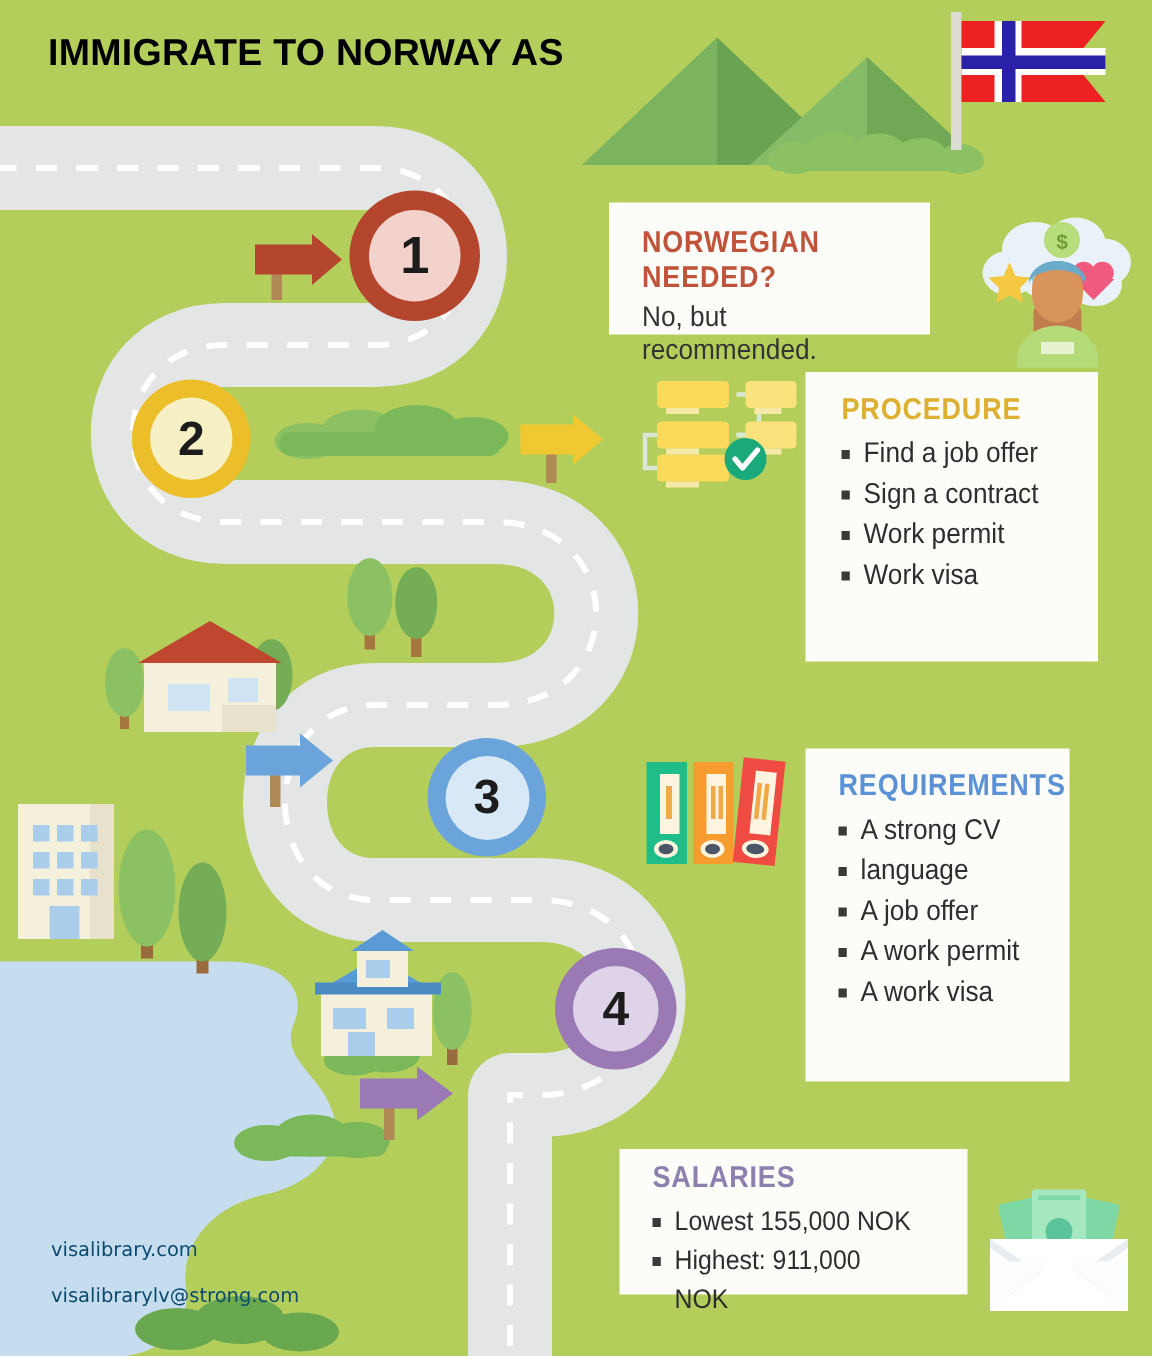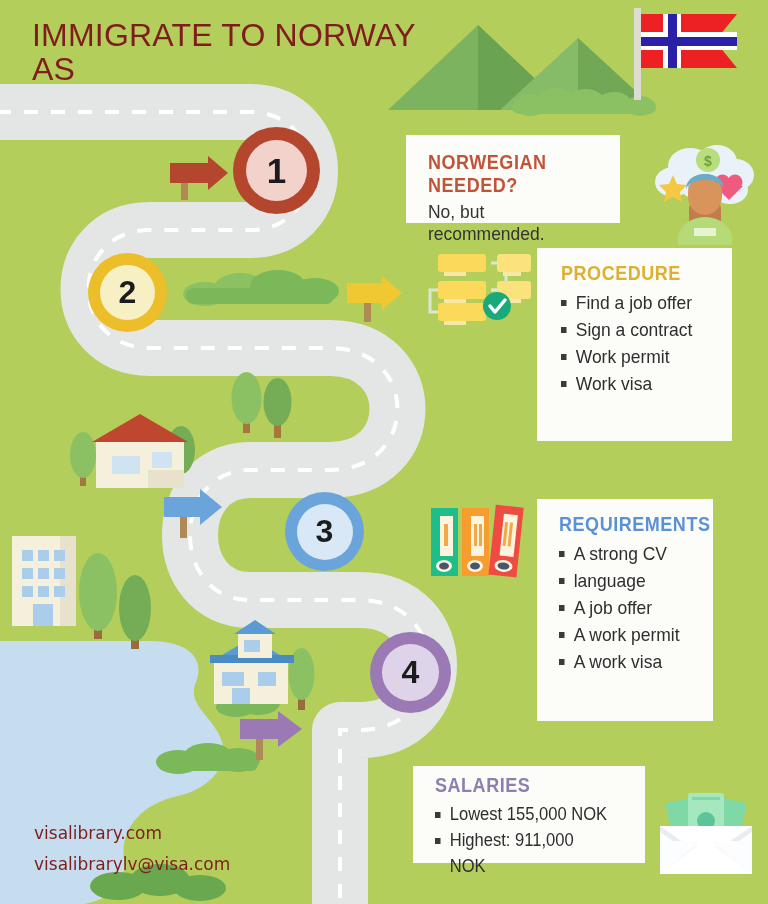"IMMIGRATE TO NORWAY AS" #title { color: #7f1d1d -> #000000; font-size: 32px -> 25px; font-weight: normal -> bold }
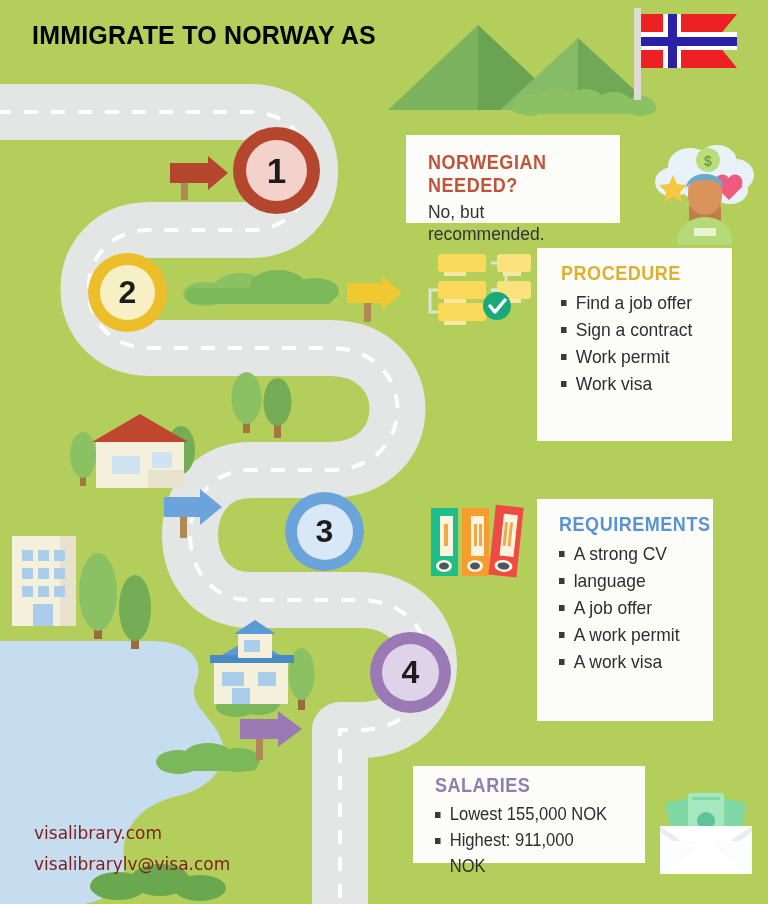"visalibrary.com" #footer div { color: #7f1d1d -> #0c4a6e; font-size: 17px -> 13px }
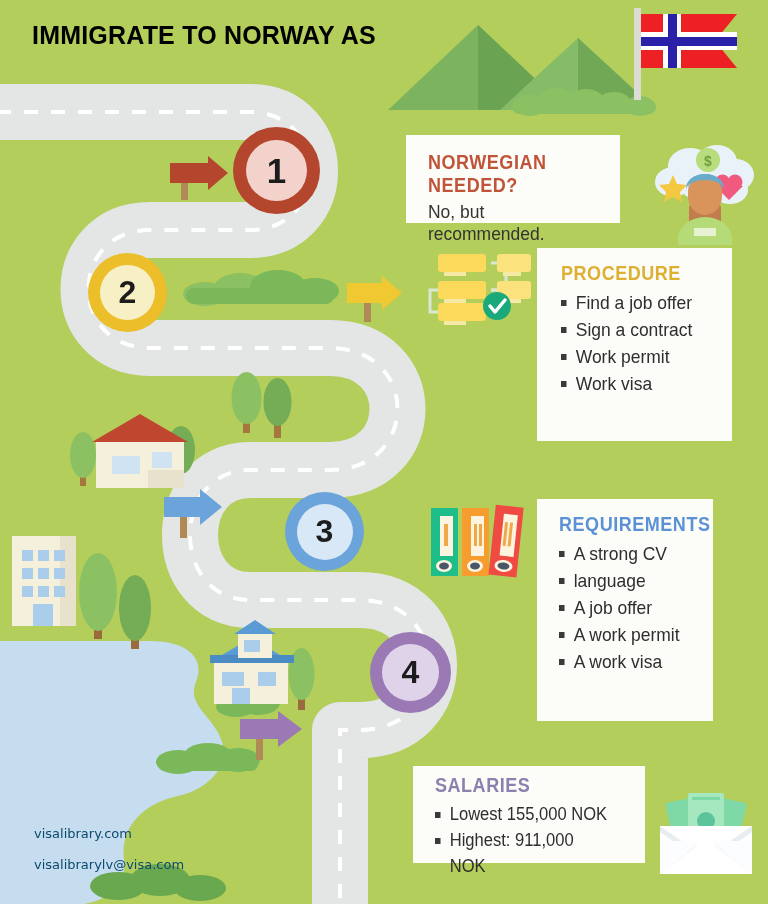"visalibrarylv@visa.com" div { text: visalibrarylv@visa.com -> visalibrarylv@strong.com }
